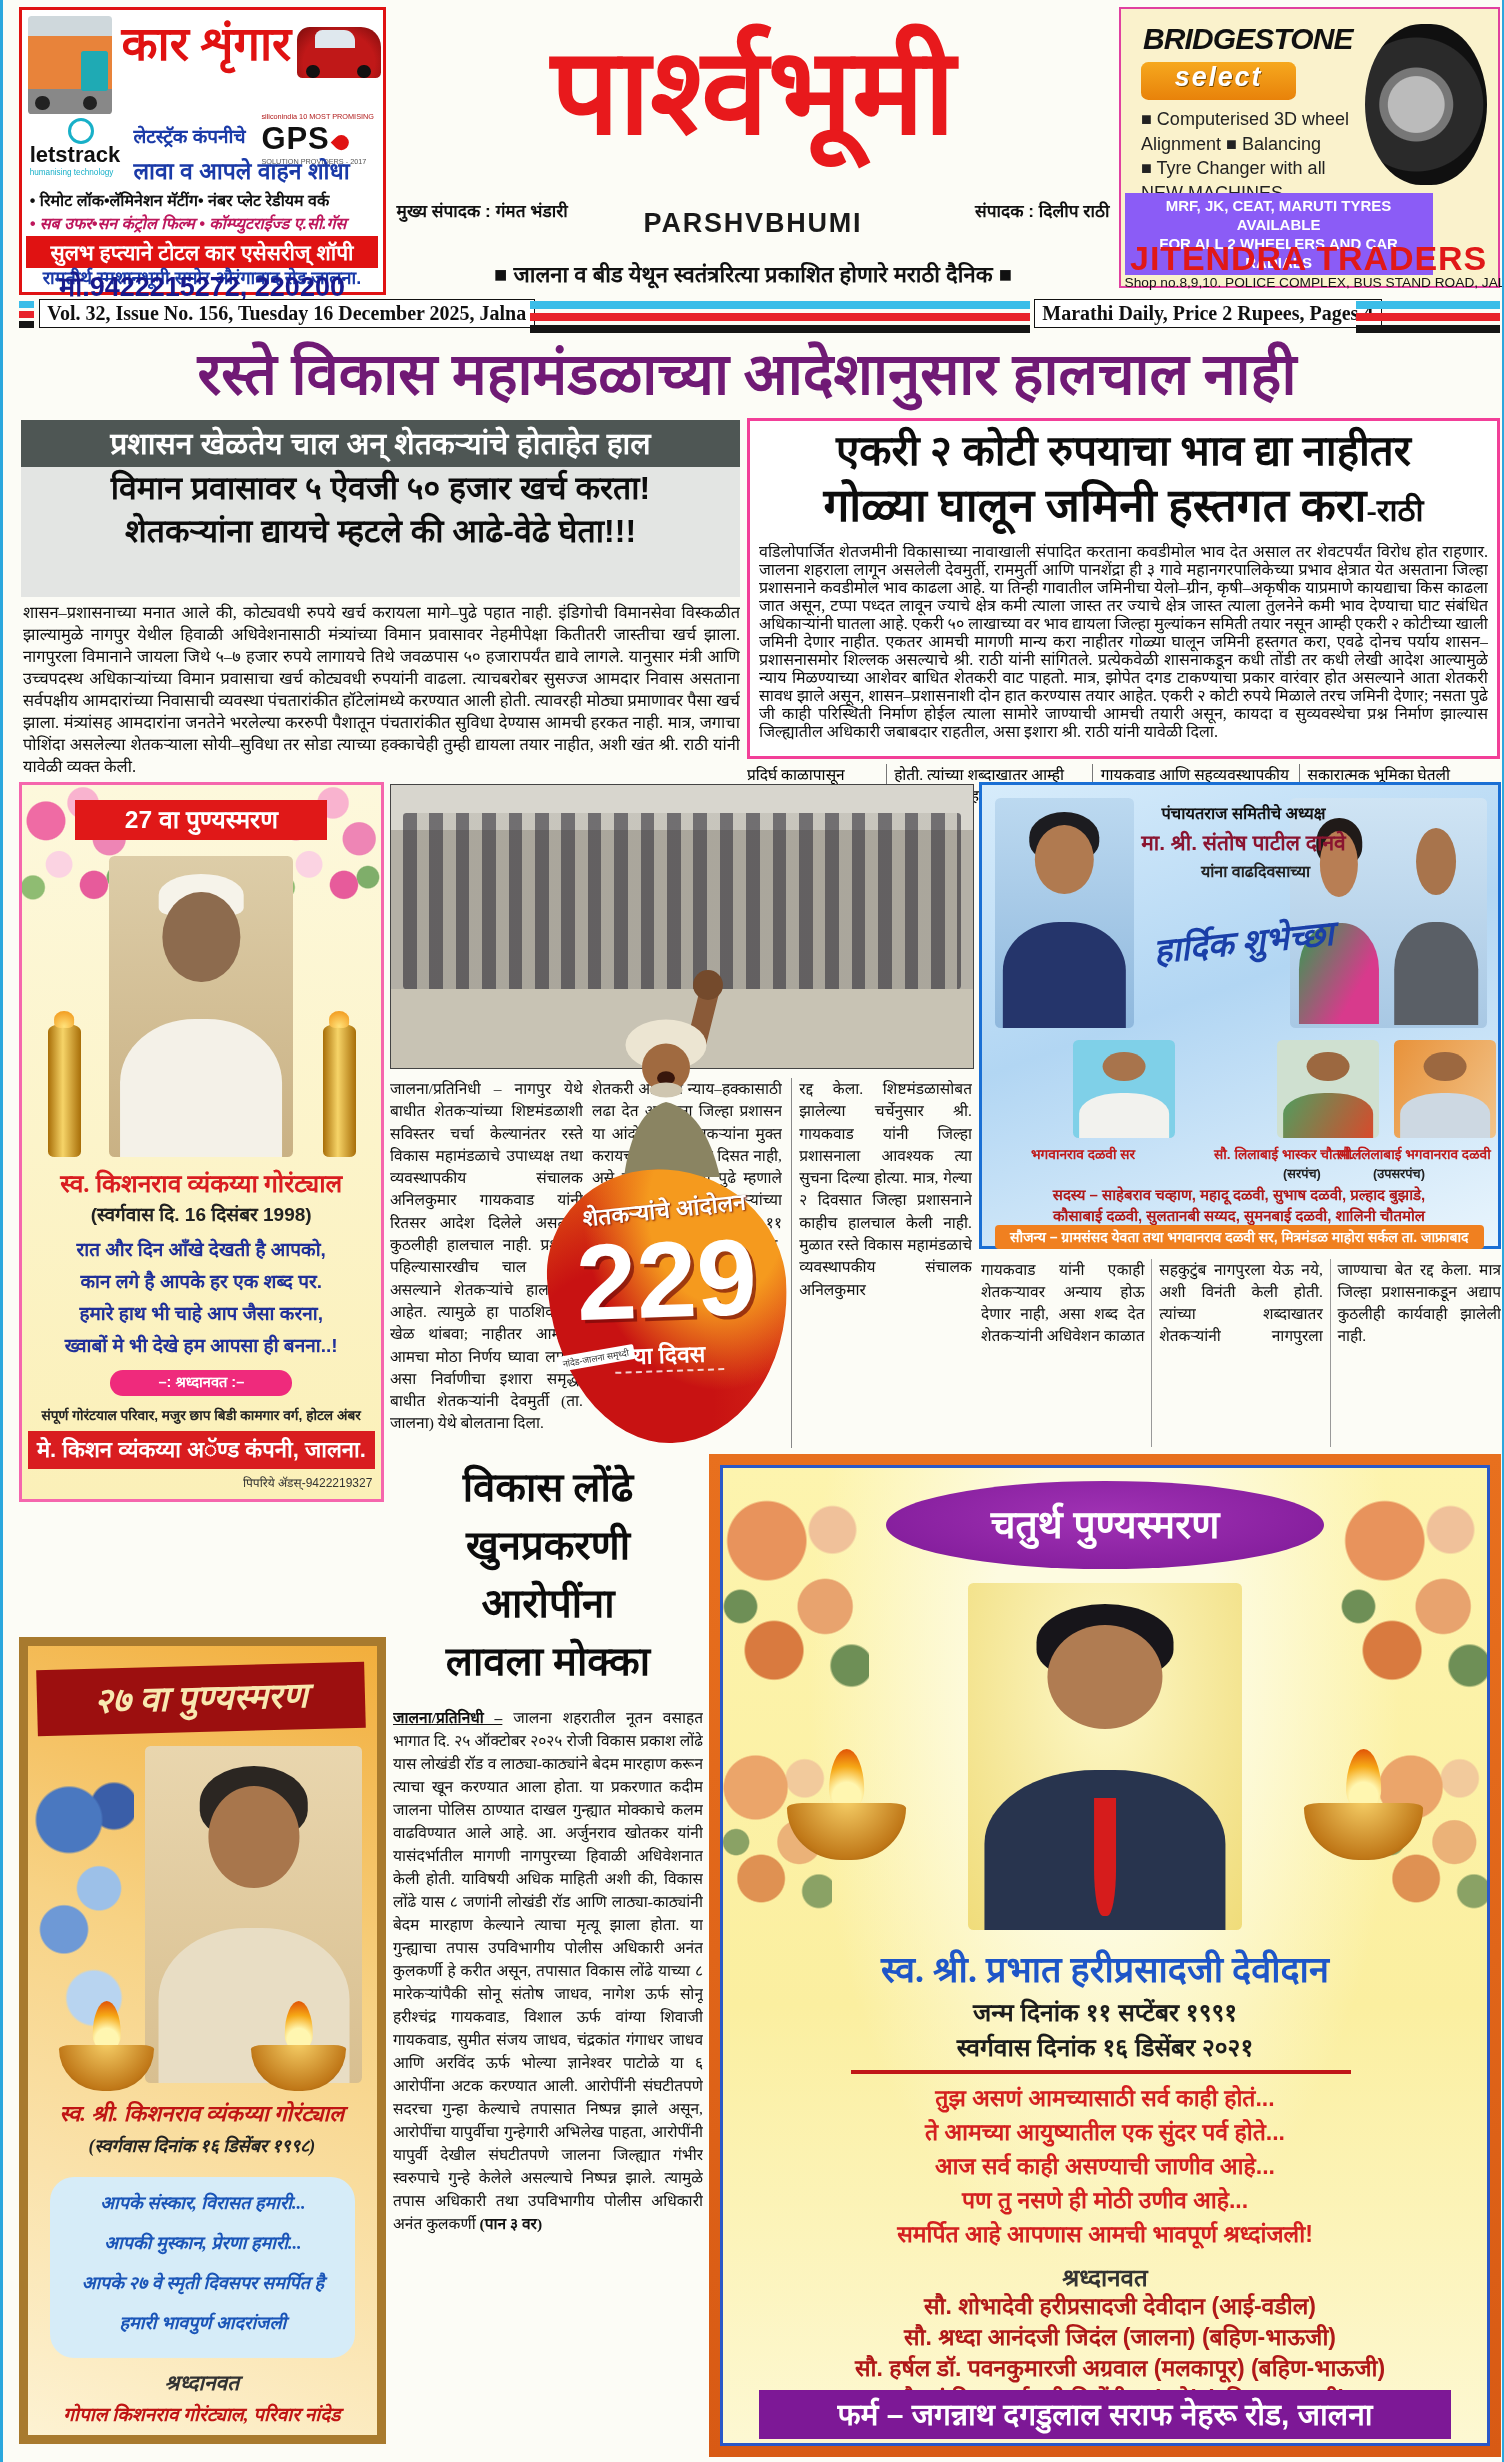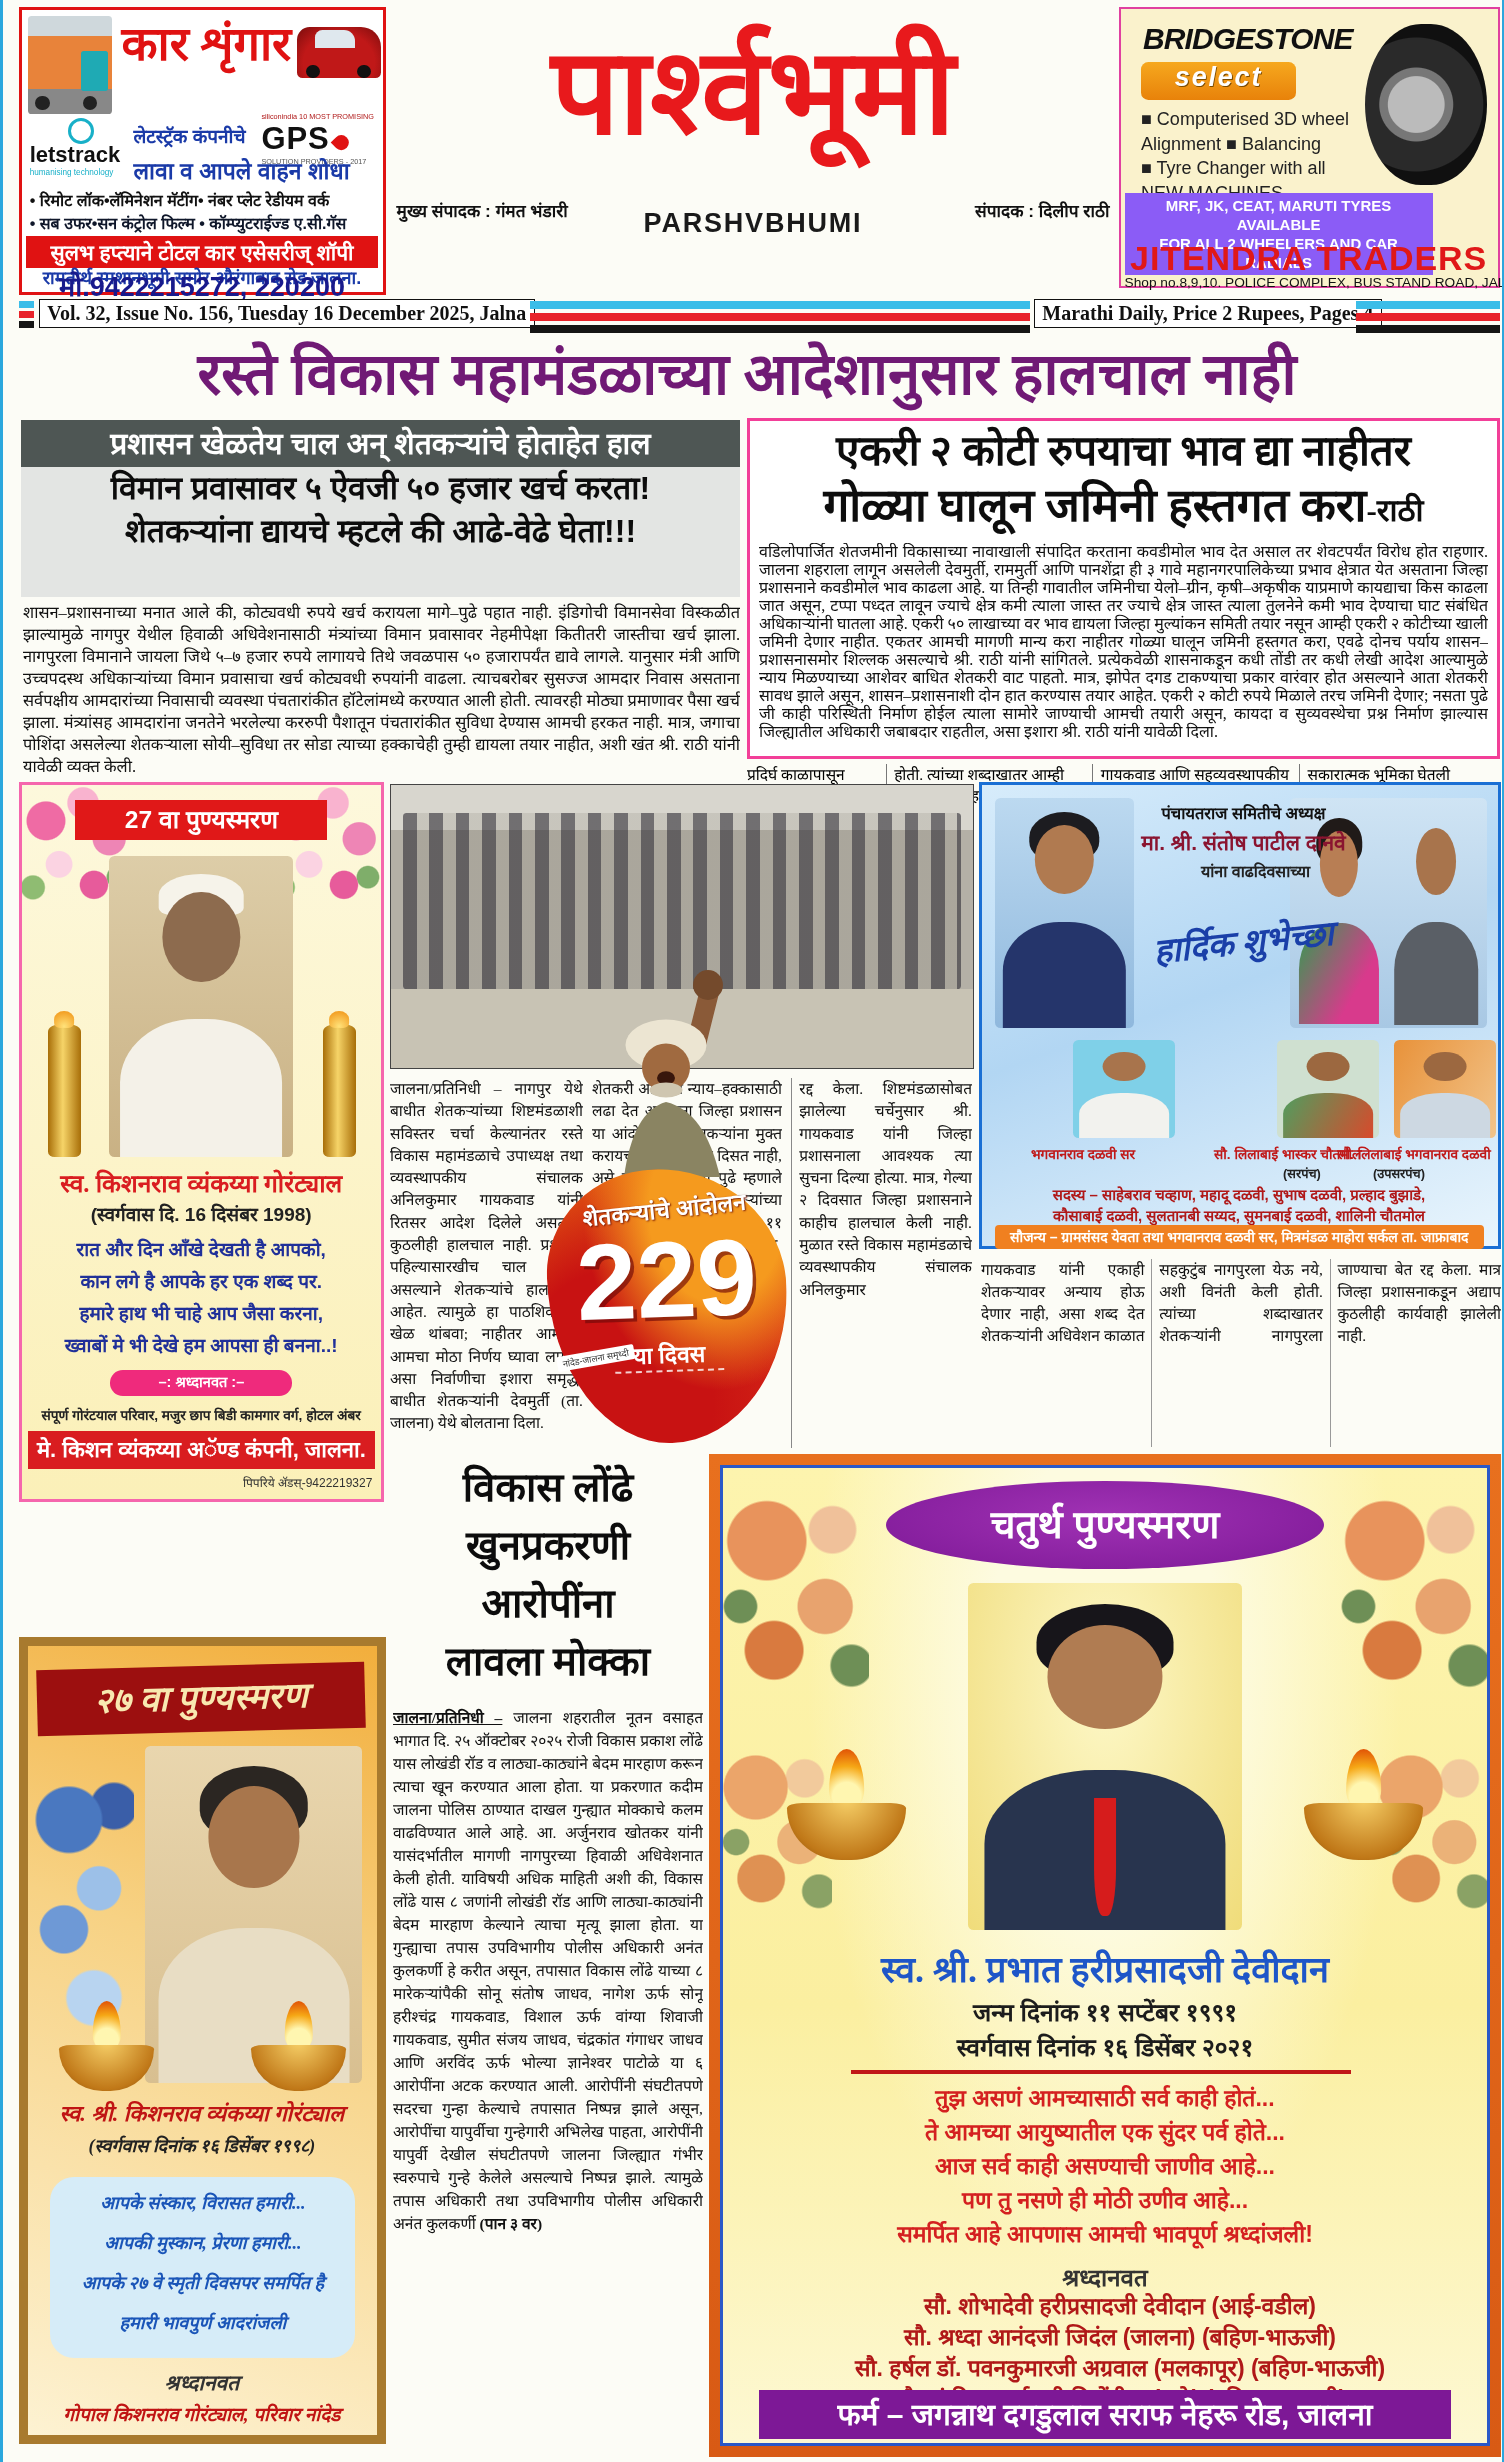"• सब उफर•सन कंट्रोल फिल्म" div.abs { color: #0f172a -> #be185d; font-style: none -> italic }
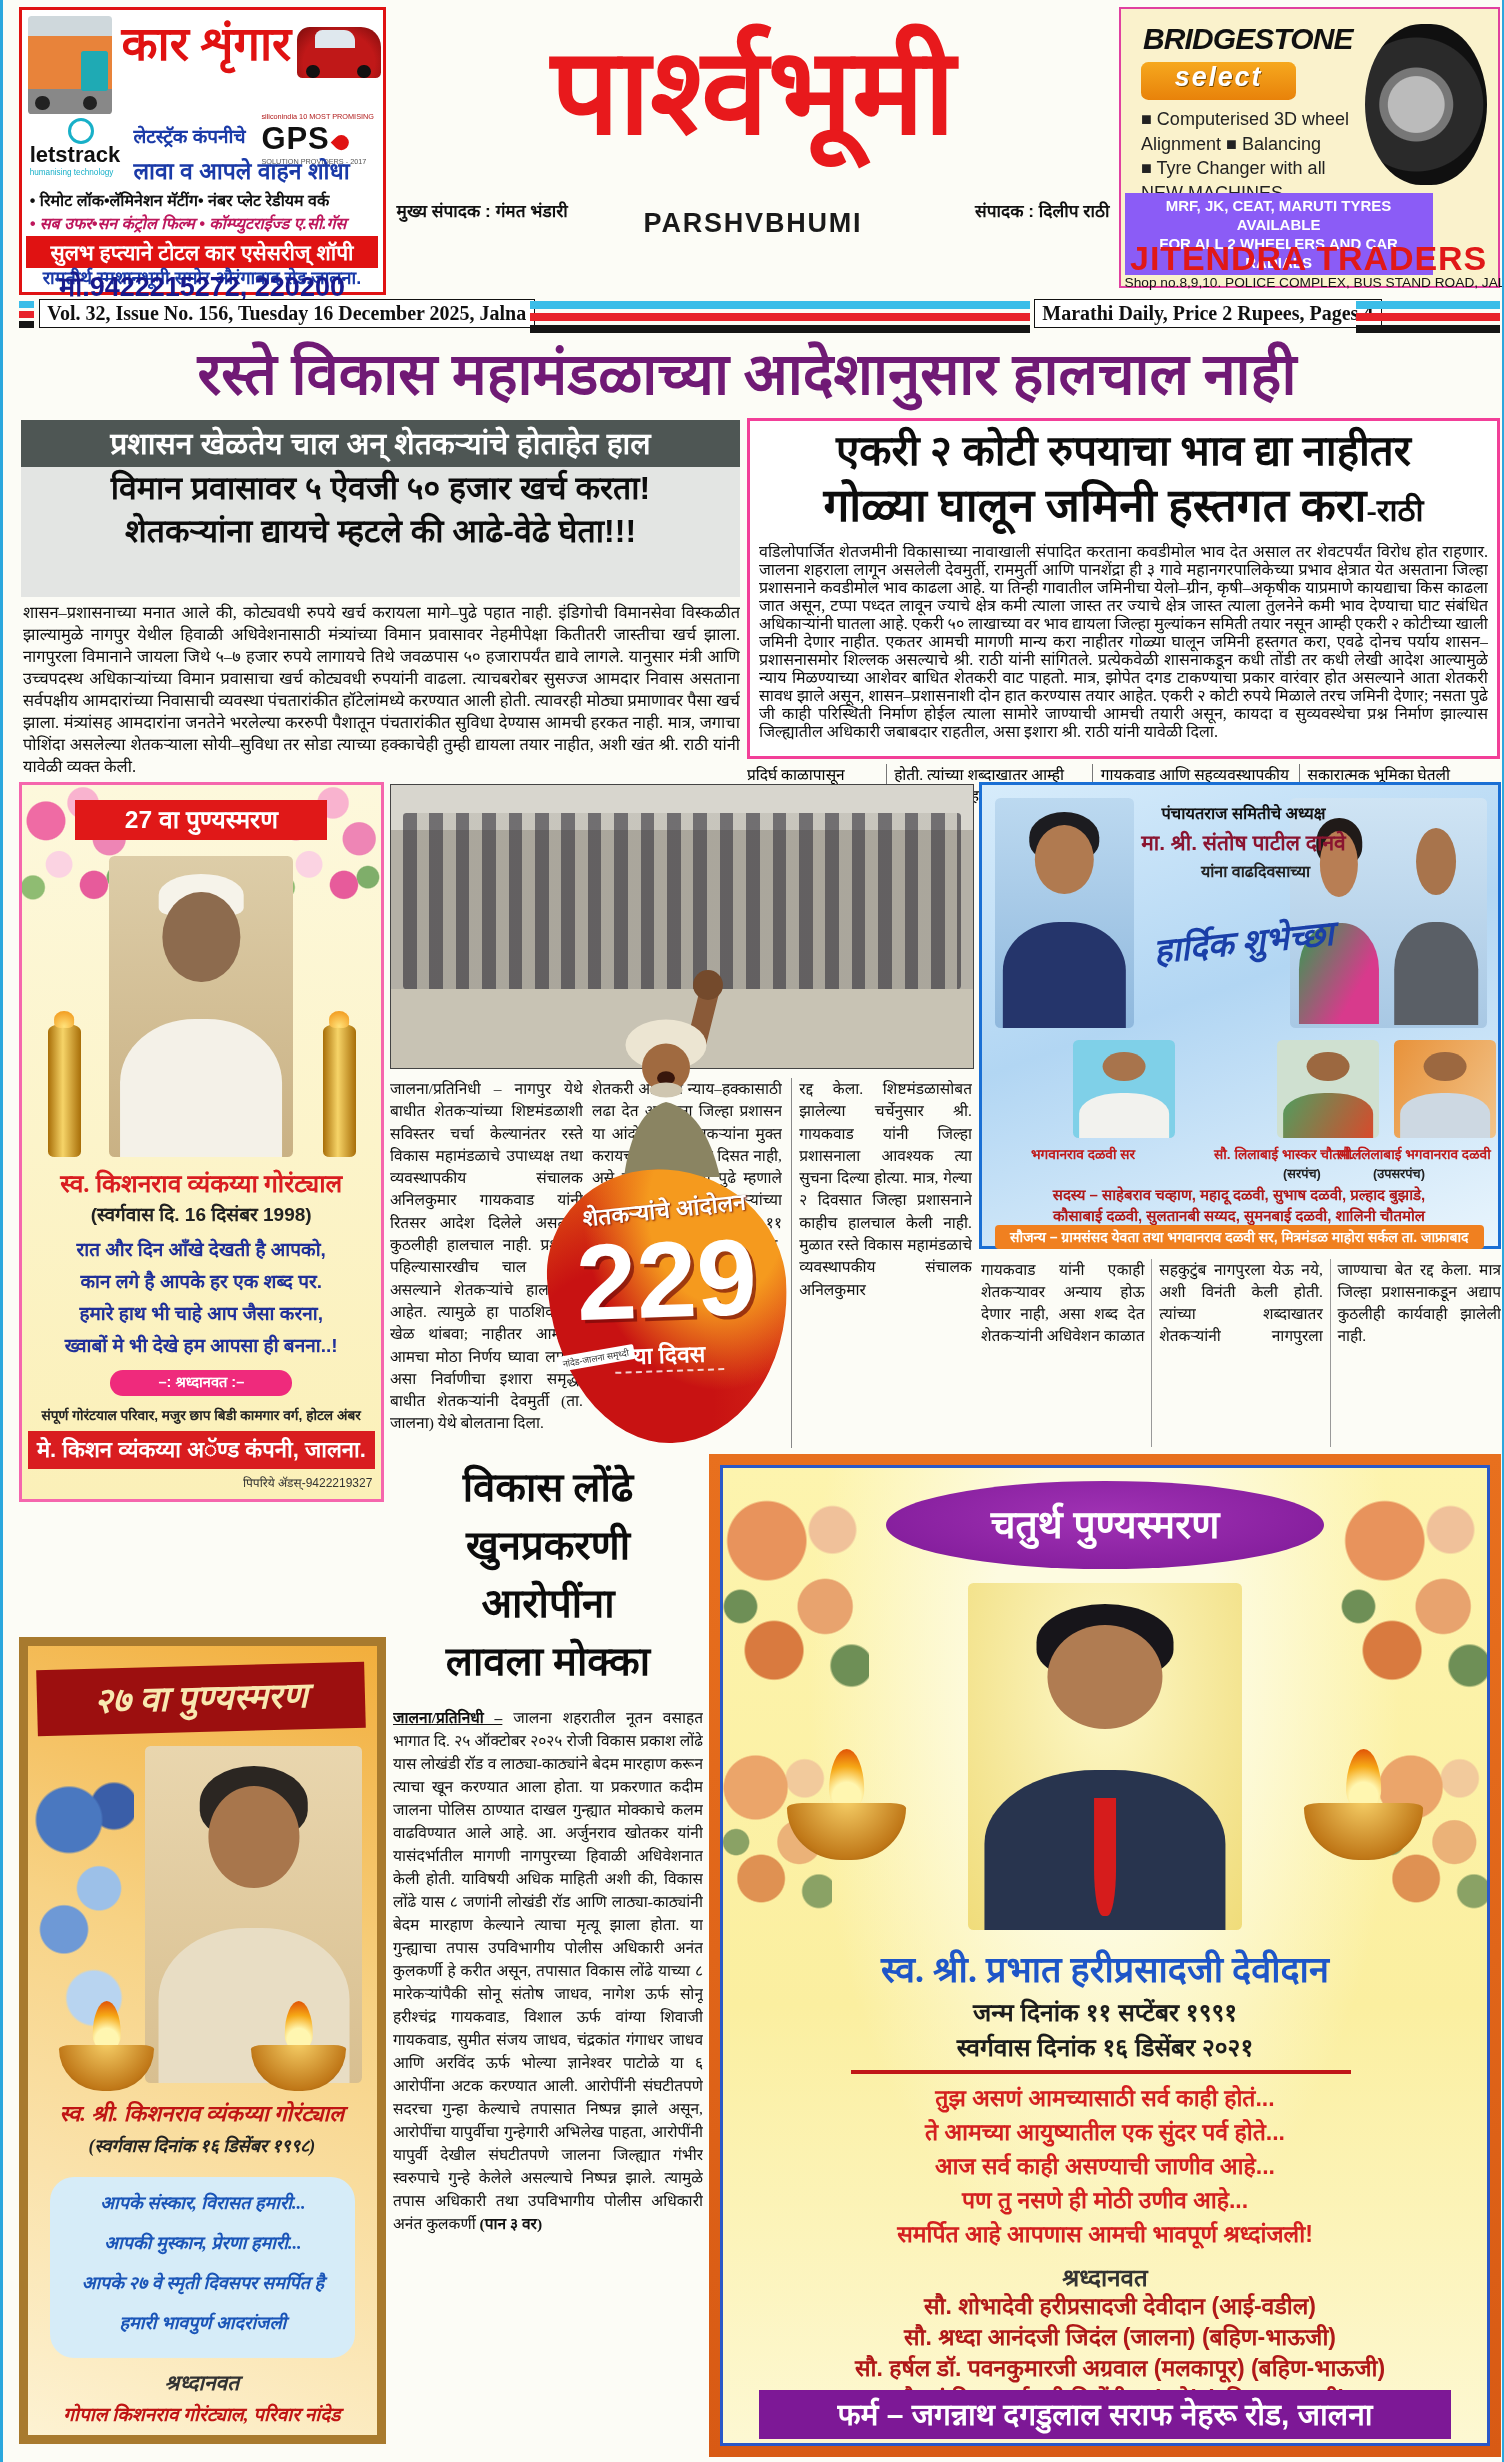"■ जालना व बीड येथून" div.abs { html: none -> <div>■ जालना व बीड येथून स्वतंत्ररित्या प्रकाशित होणारे मराठी दैनिक ■</div> }
